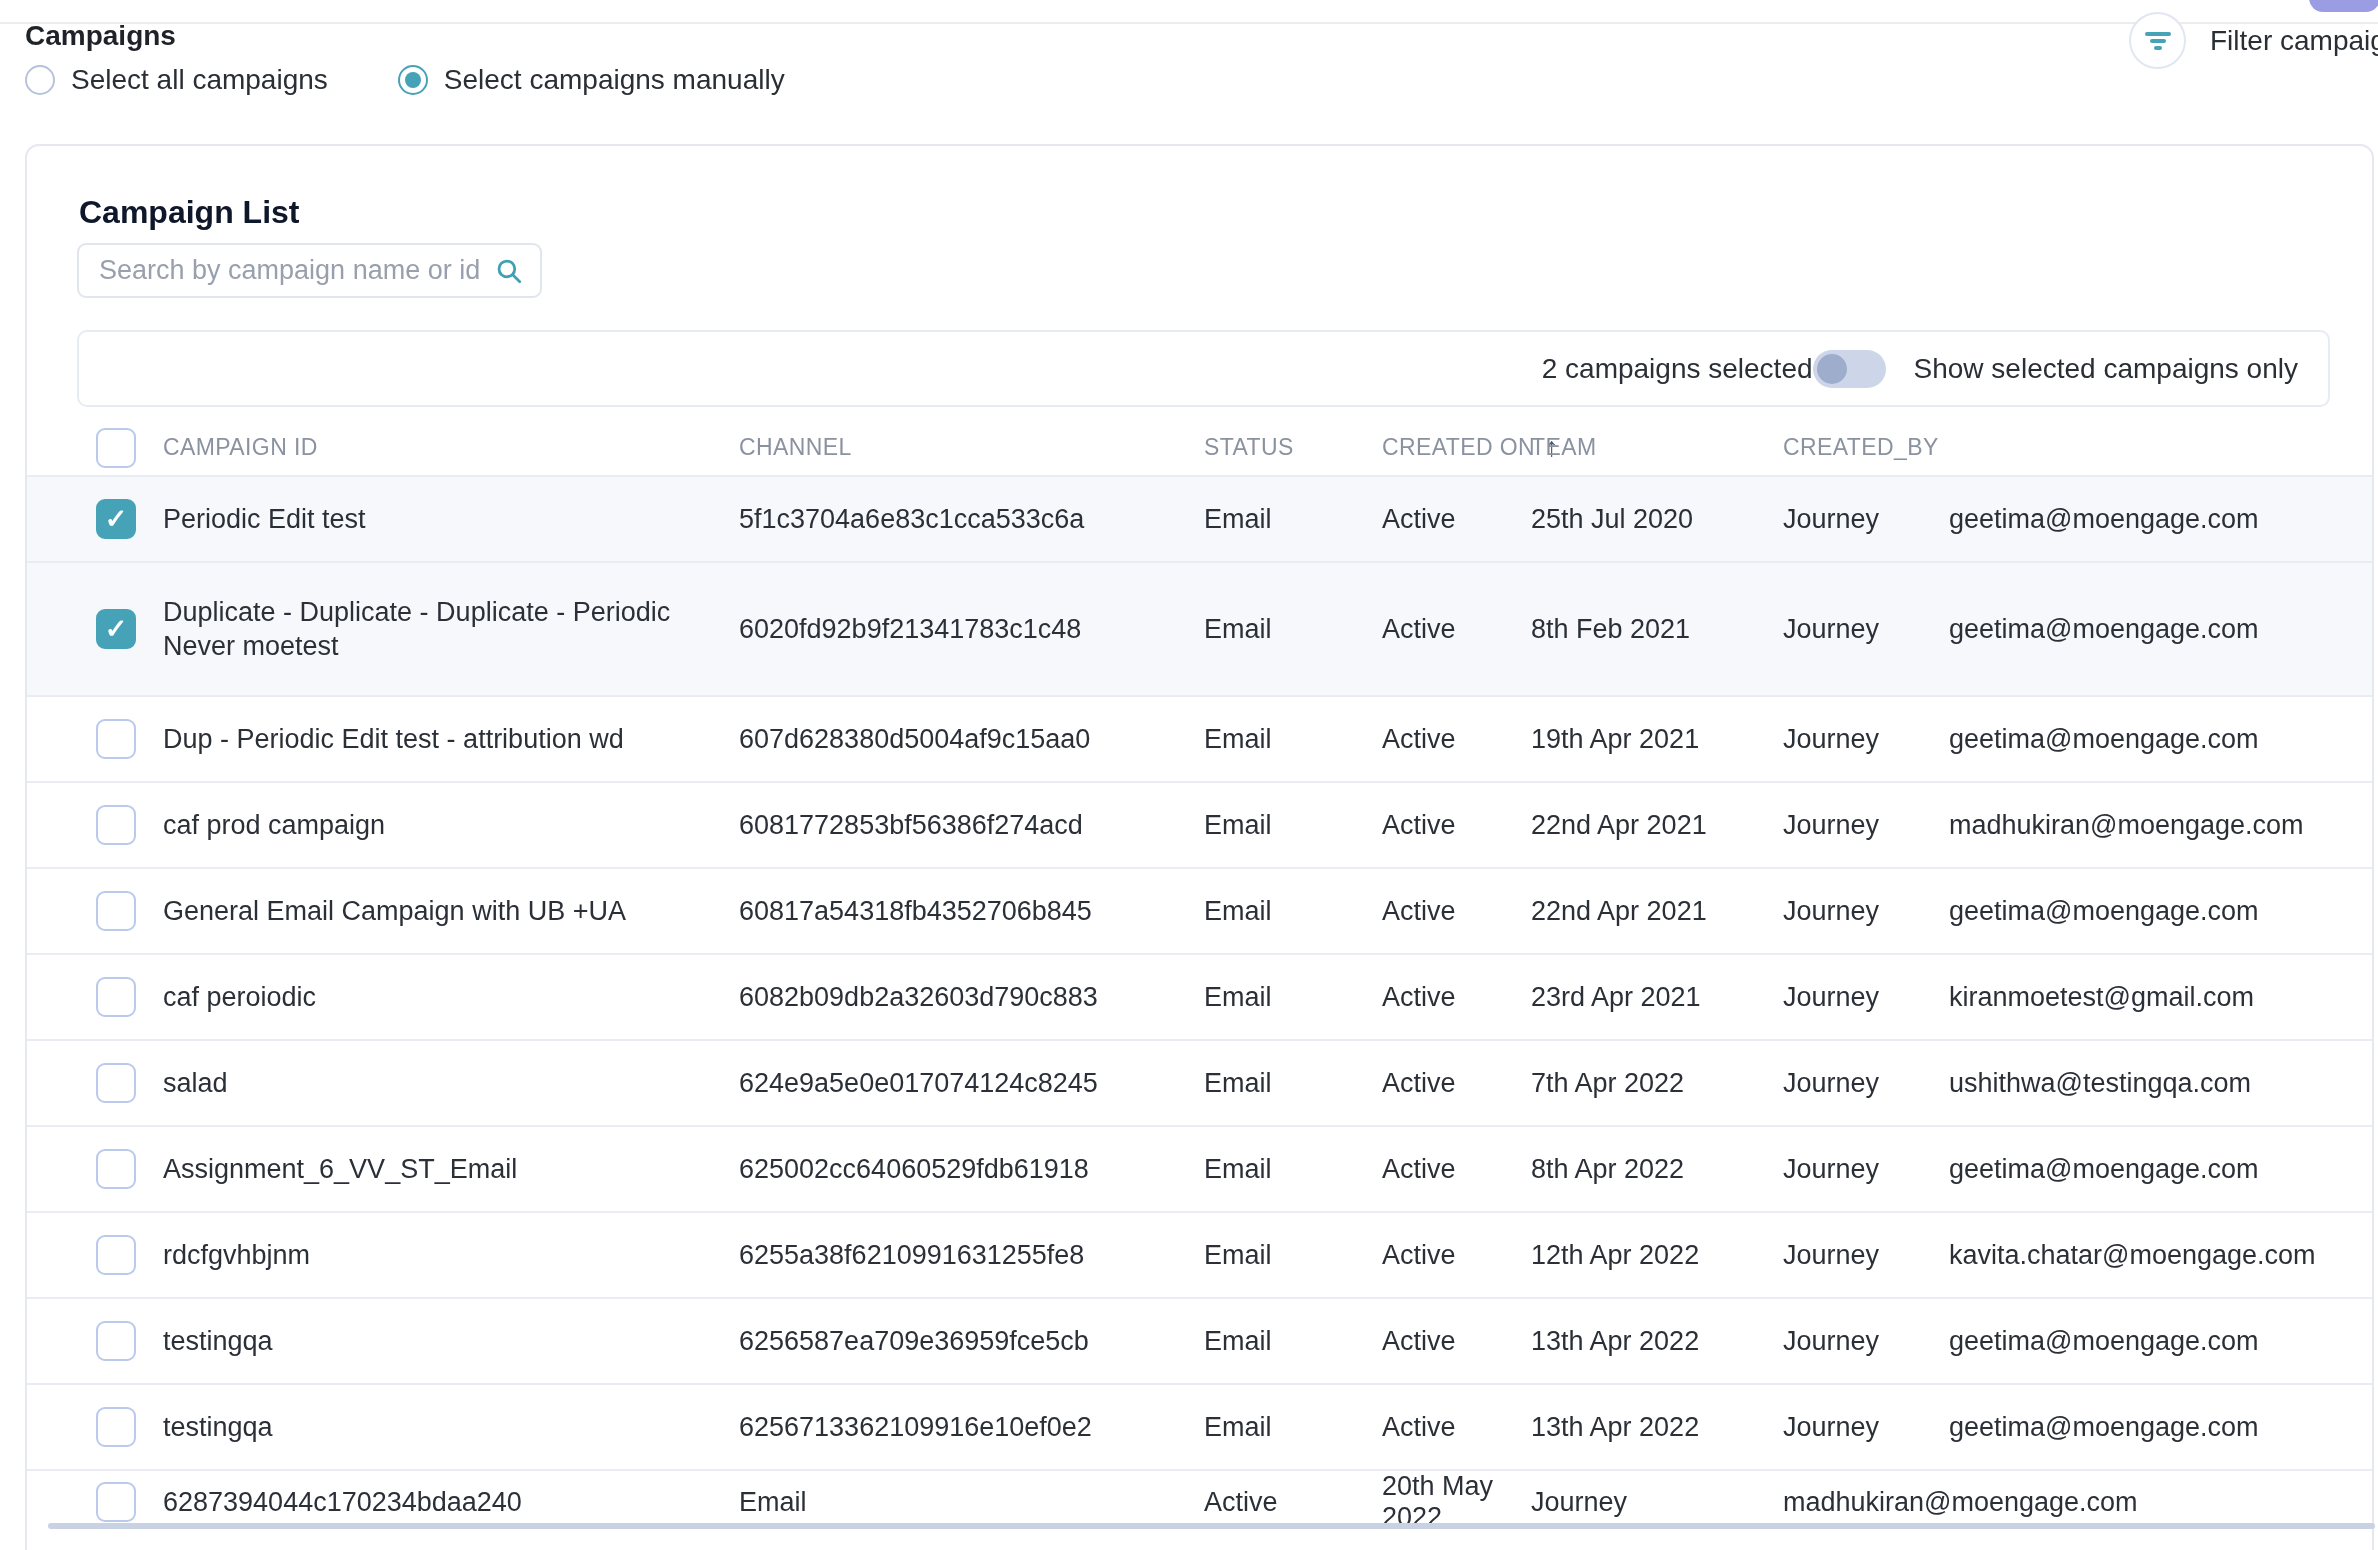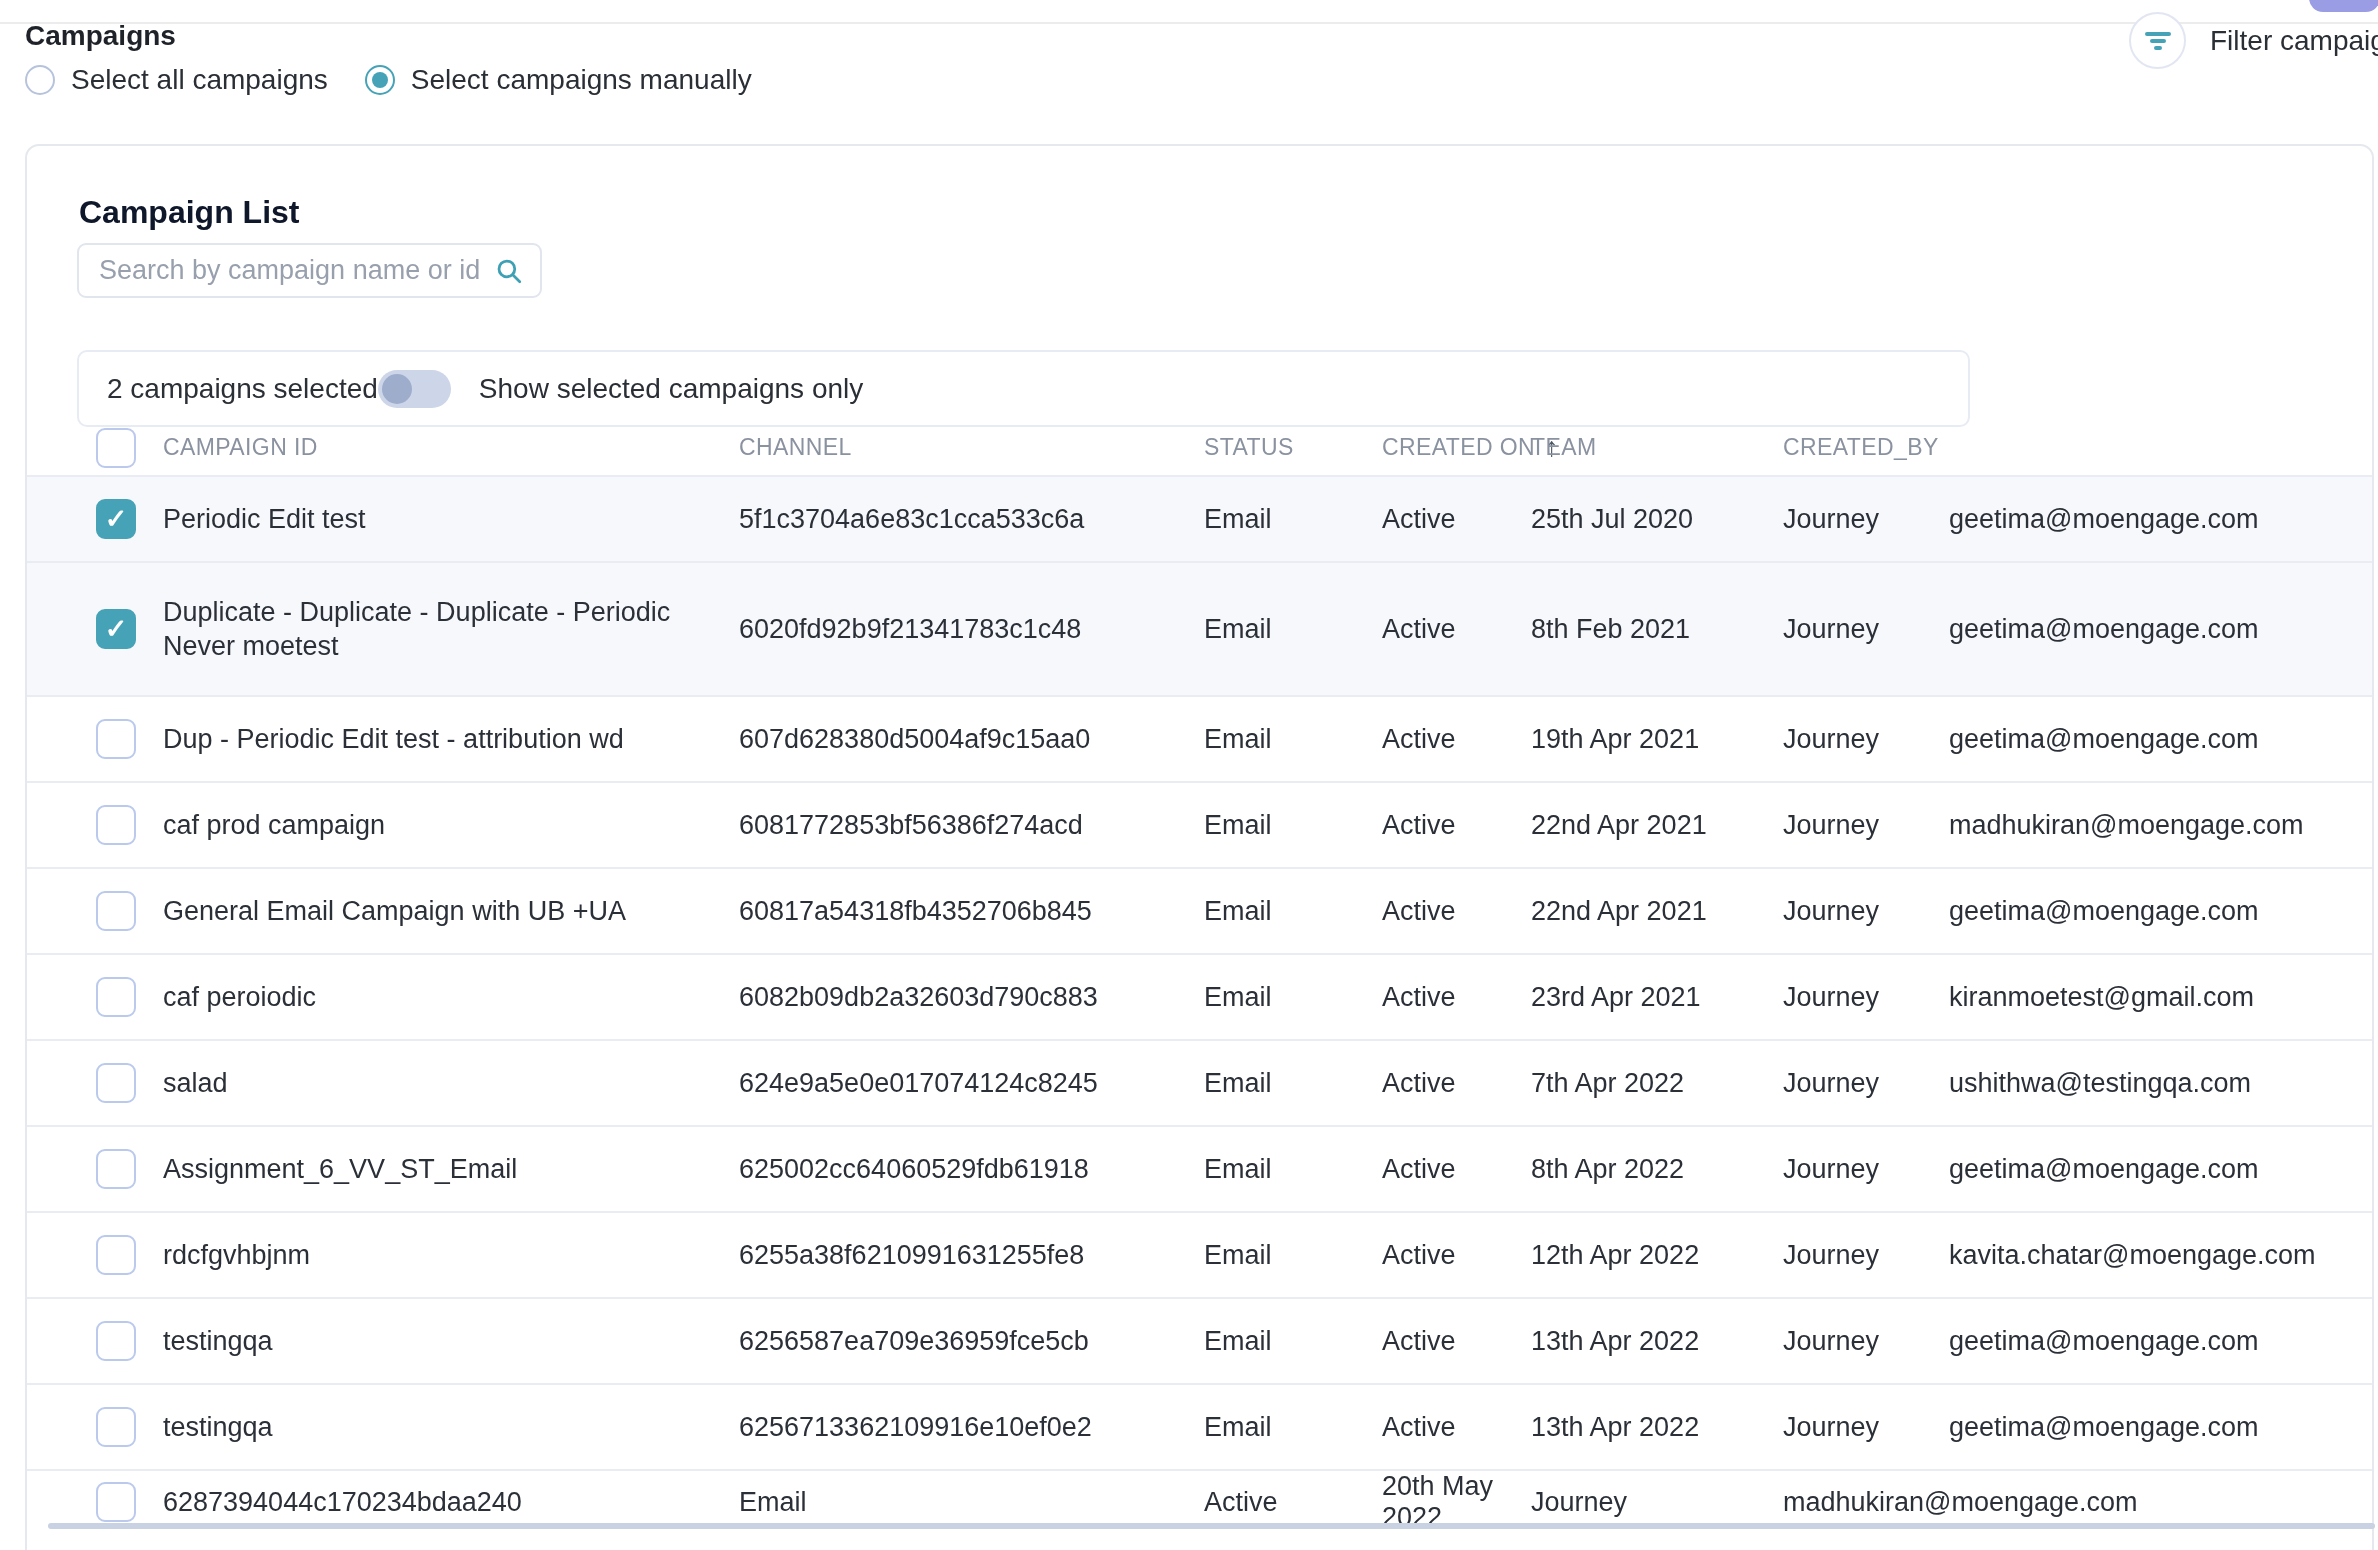"Select all campaigns" .radio-group { gap: 37px -> 70px }
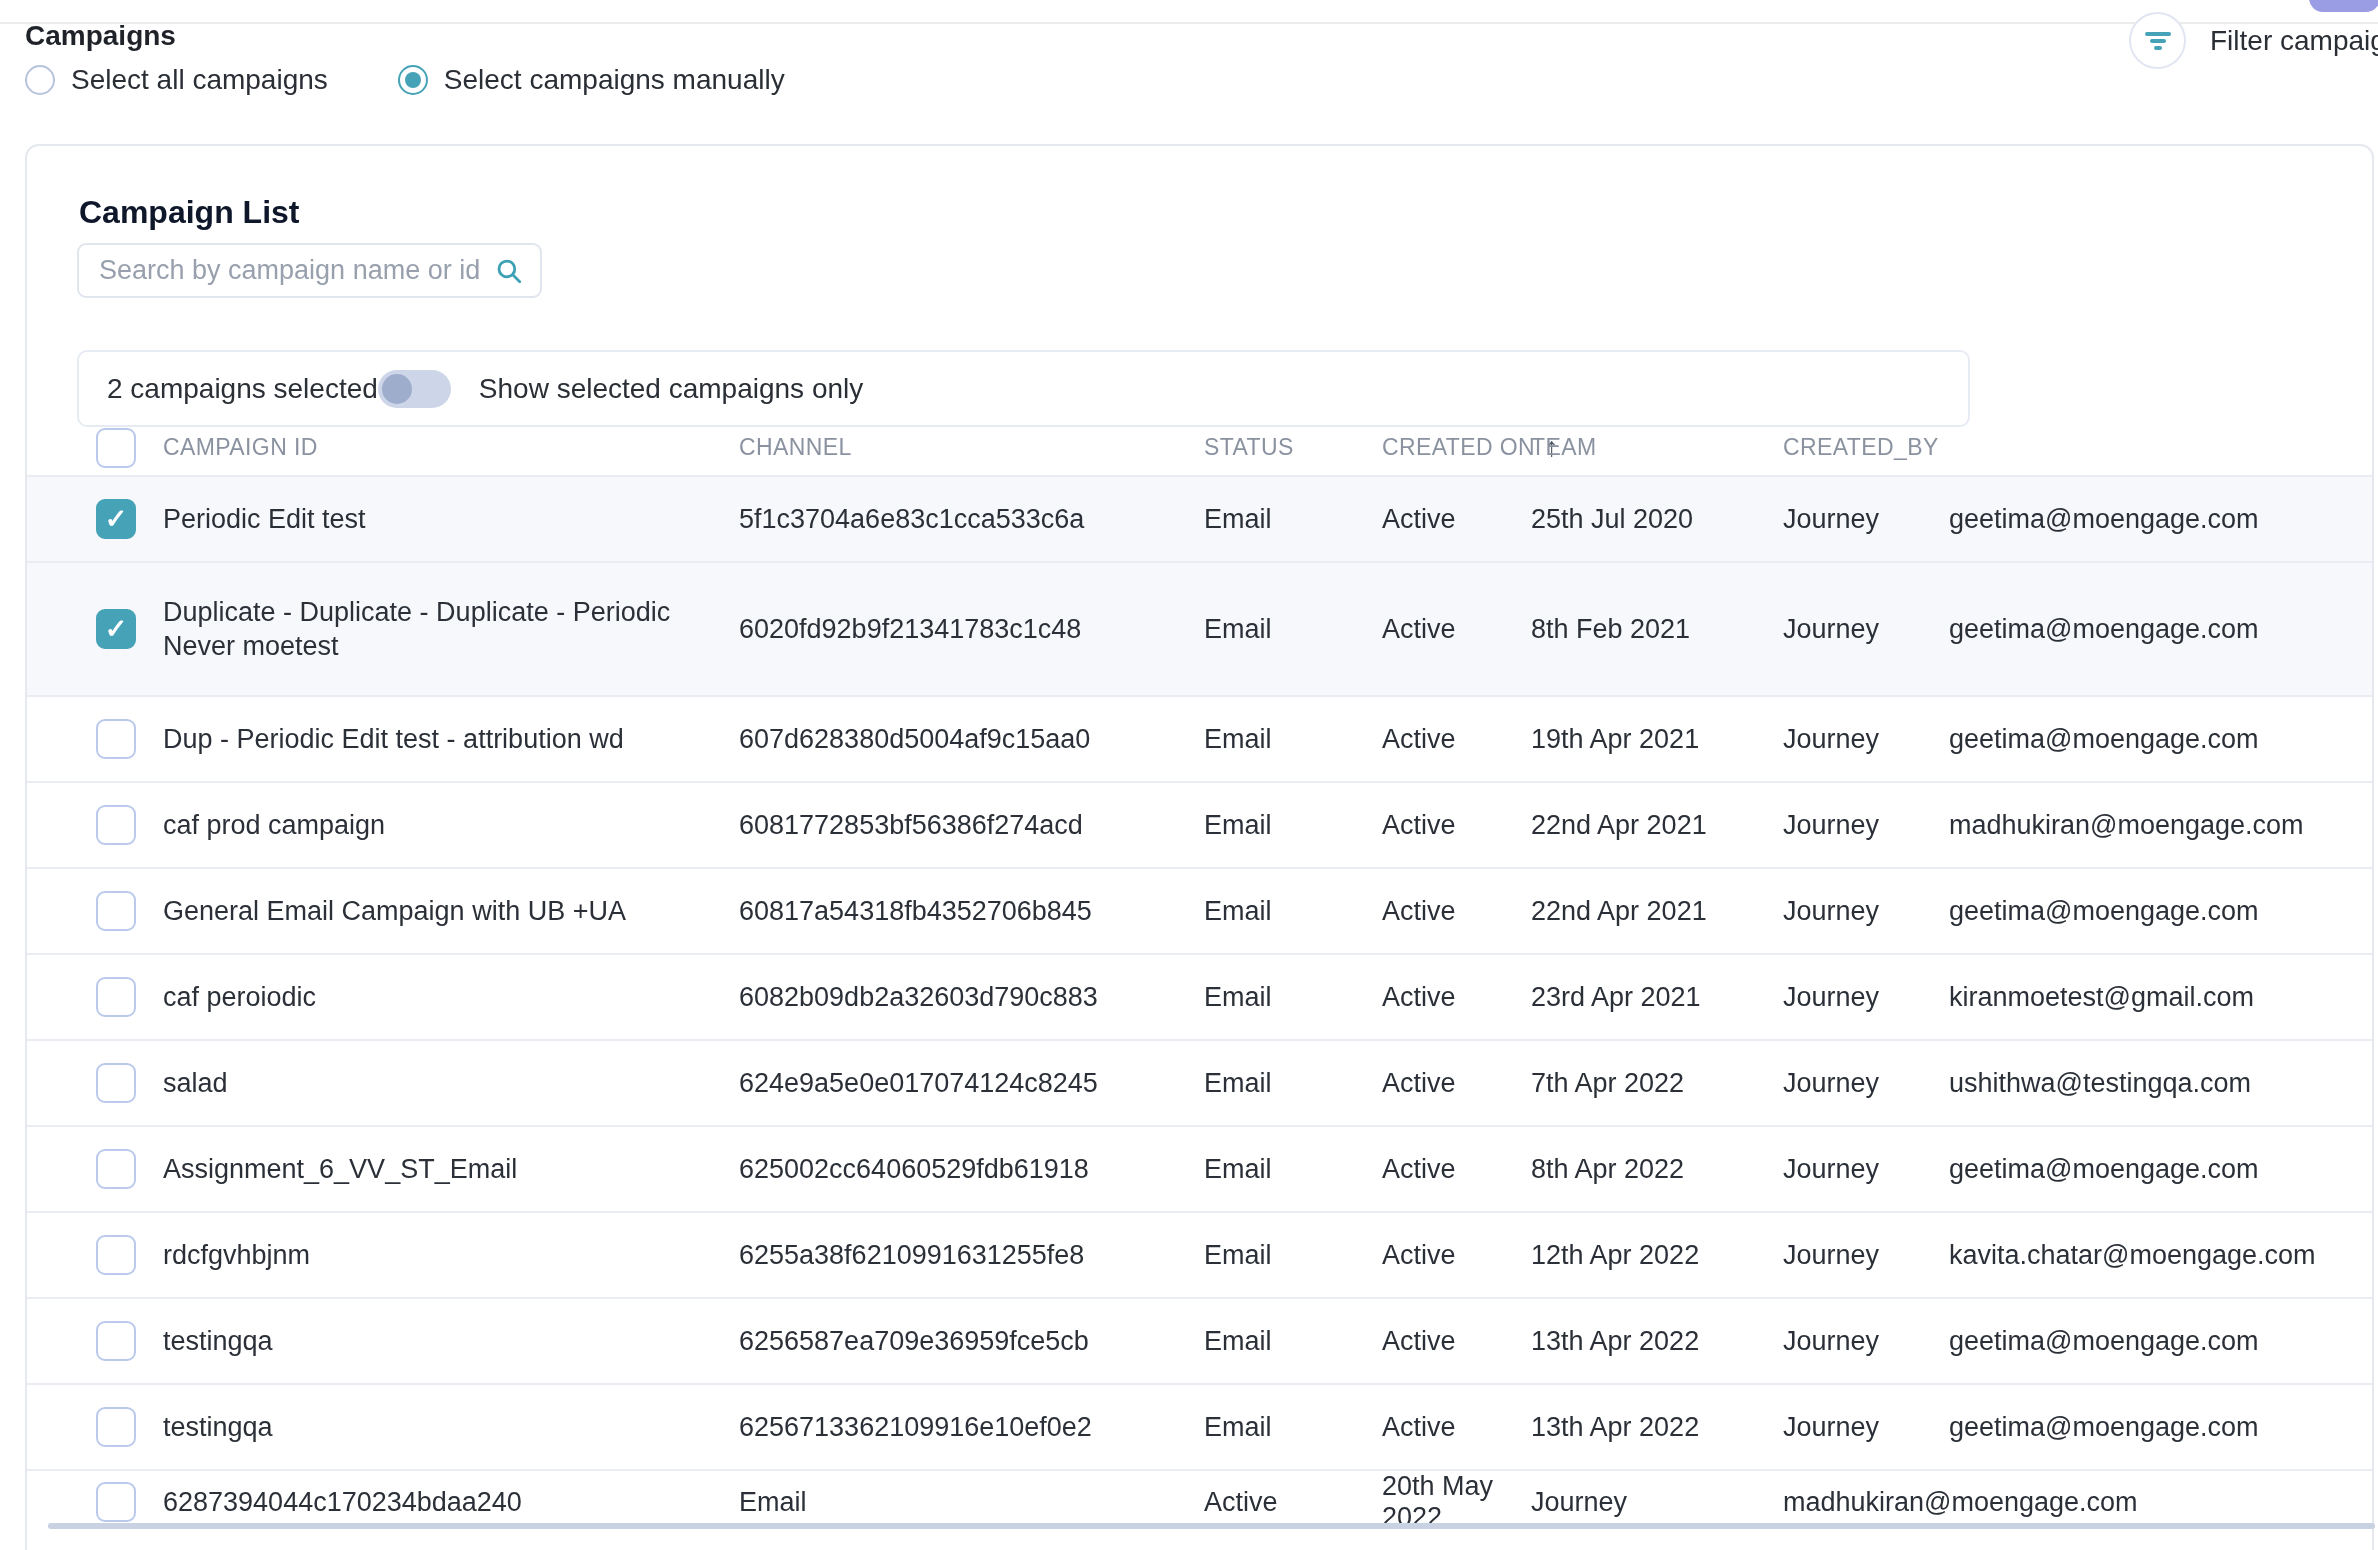"2 campaigns selected" .selected-bar { justify-content: flex-start -> flex-end; margin-top: 20px -> none; width: 1893px -> 2253px }
